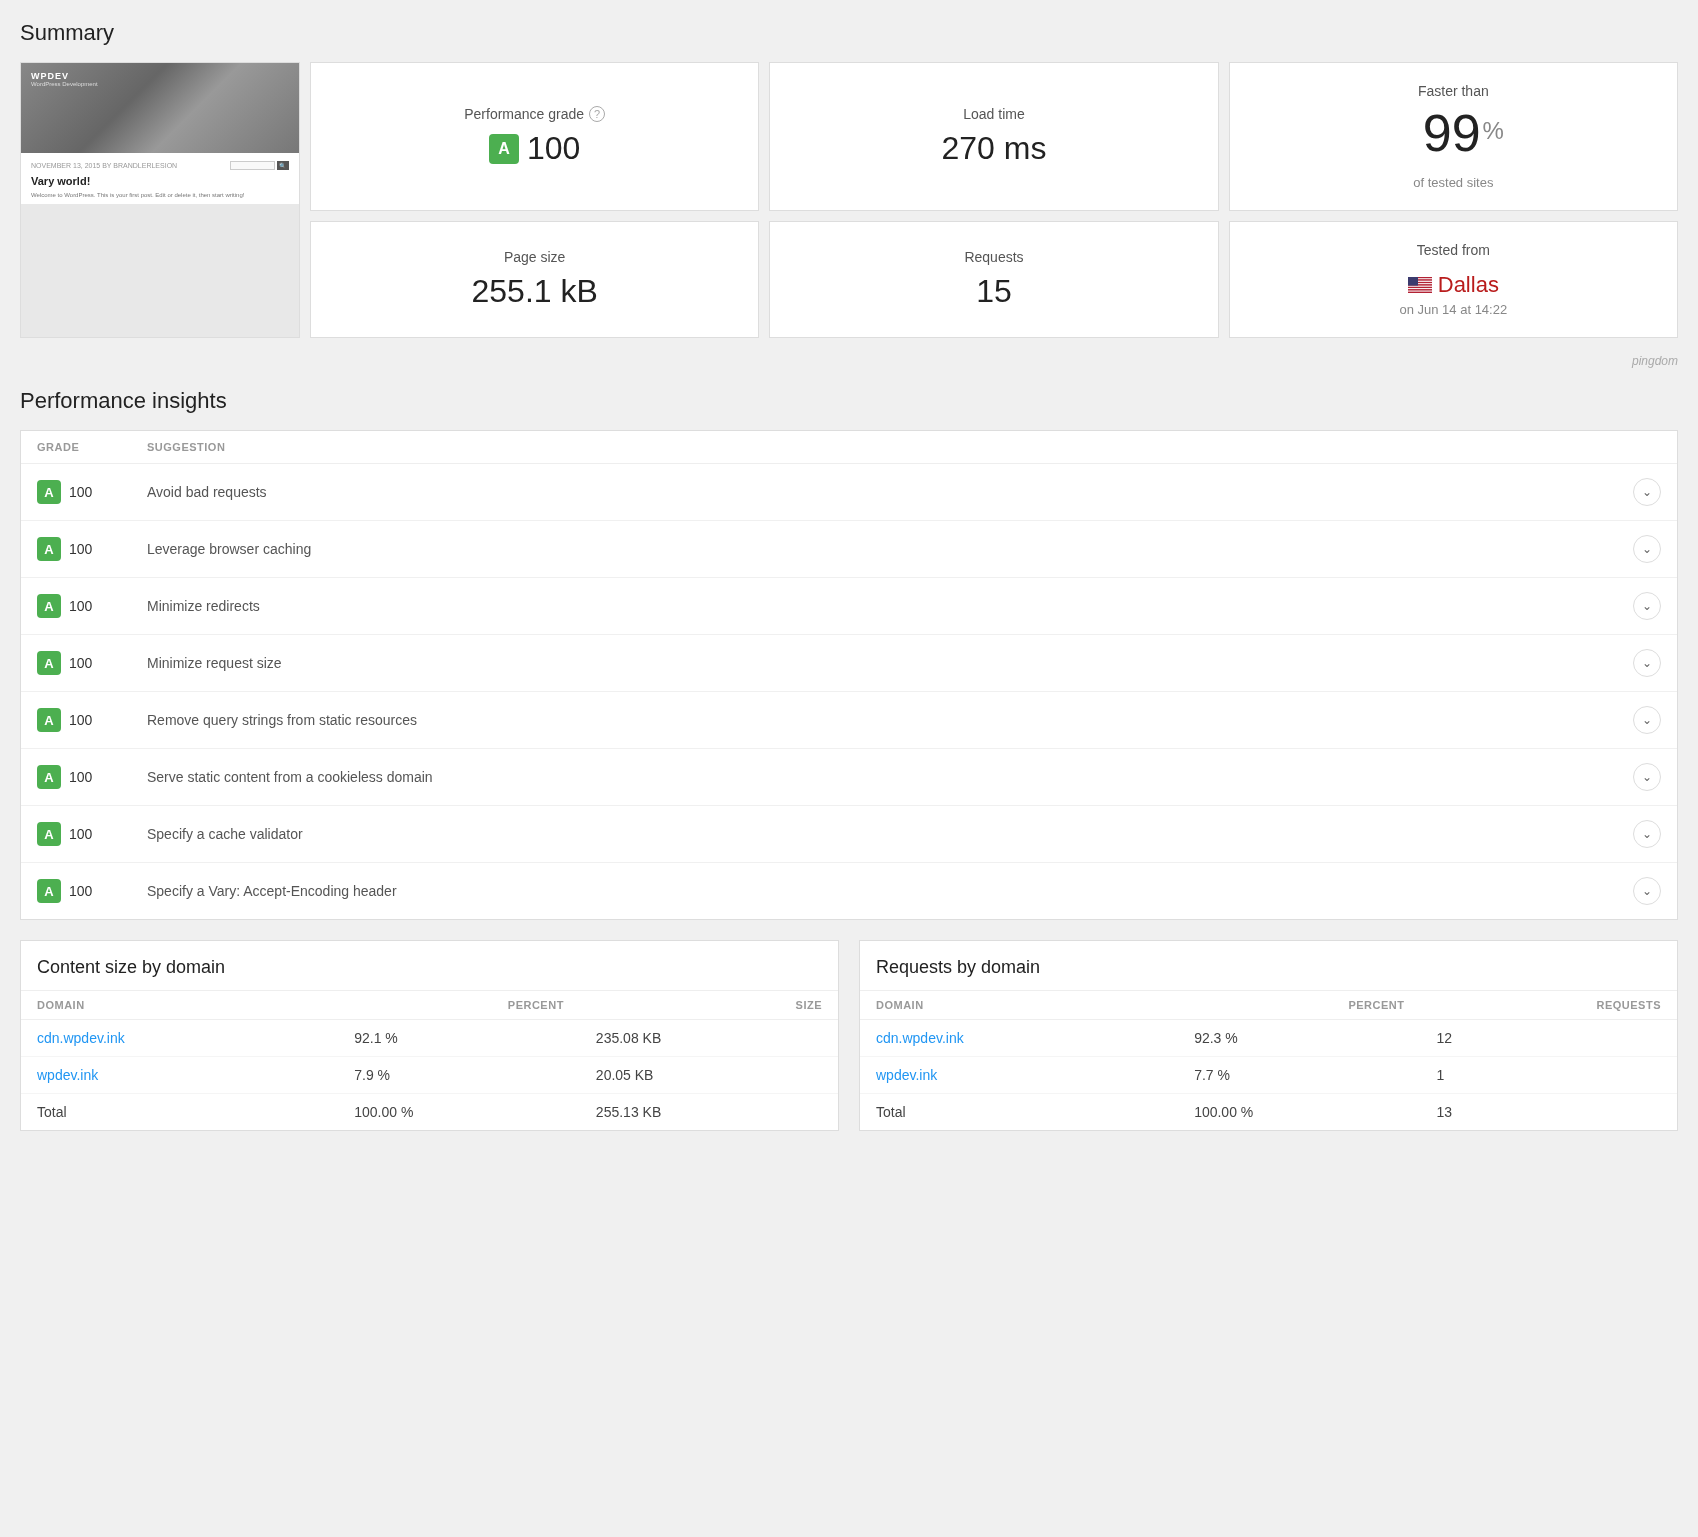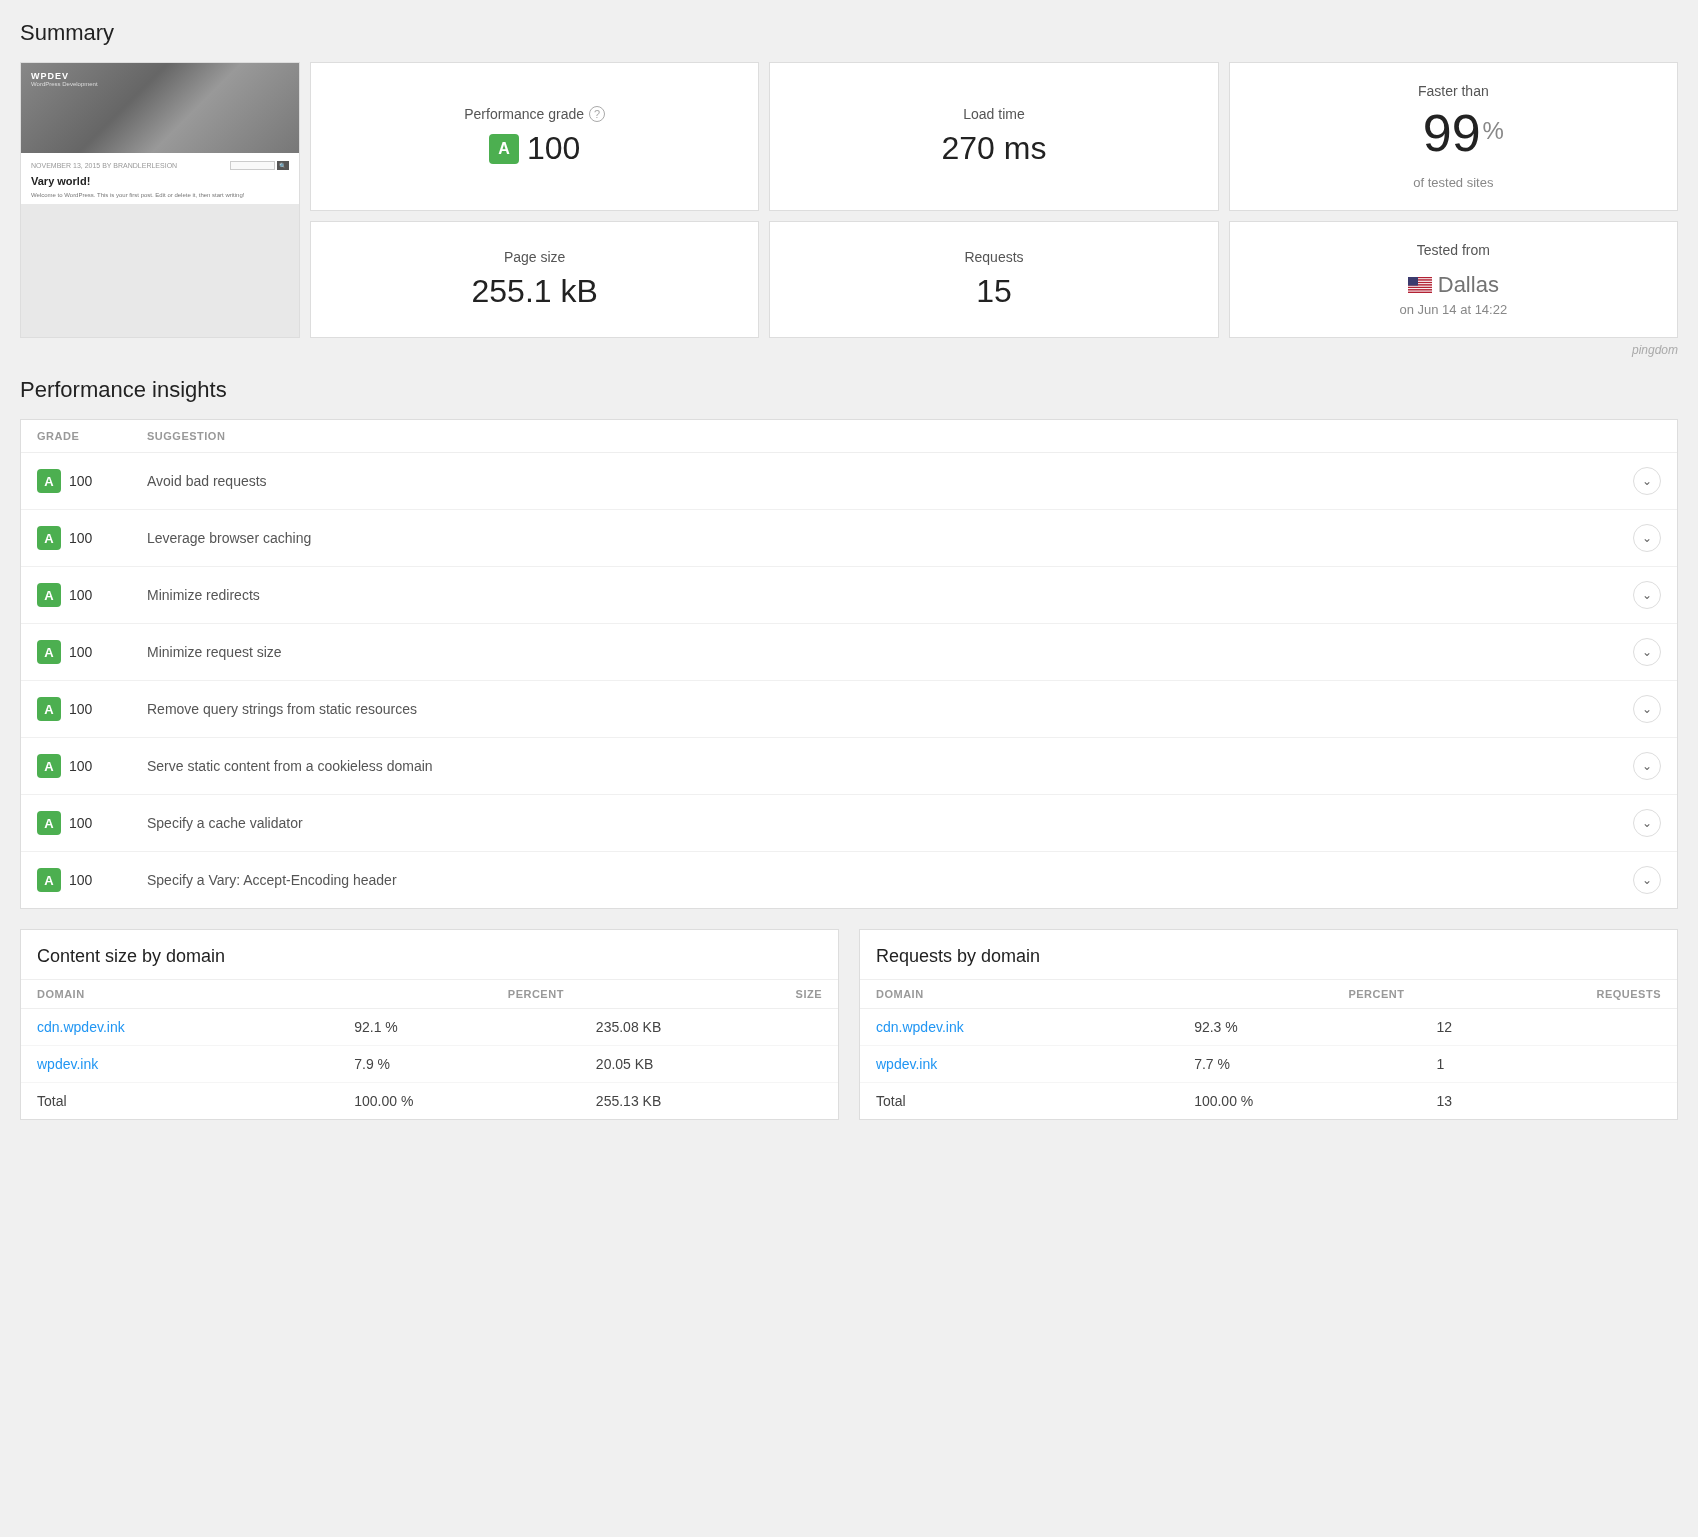"Dallas" .tested-location { color: #737373 -> #b91c1c }
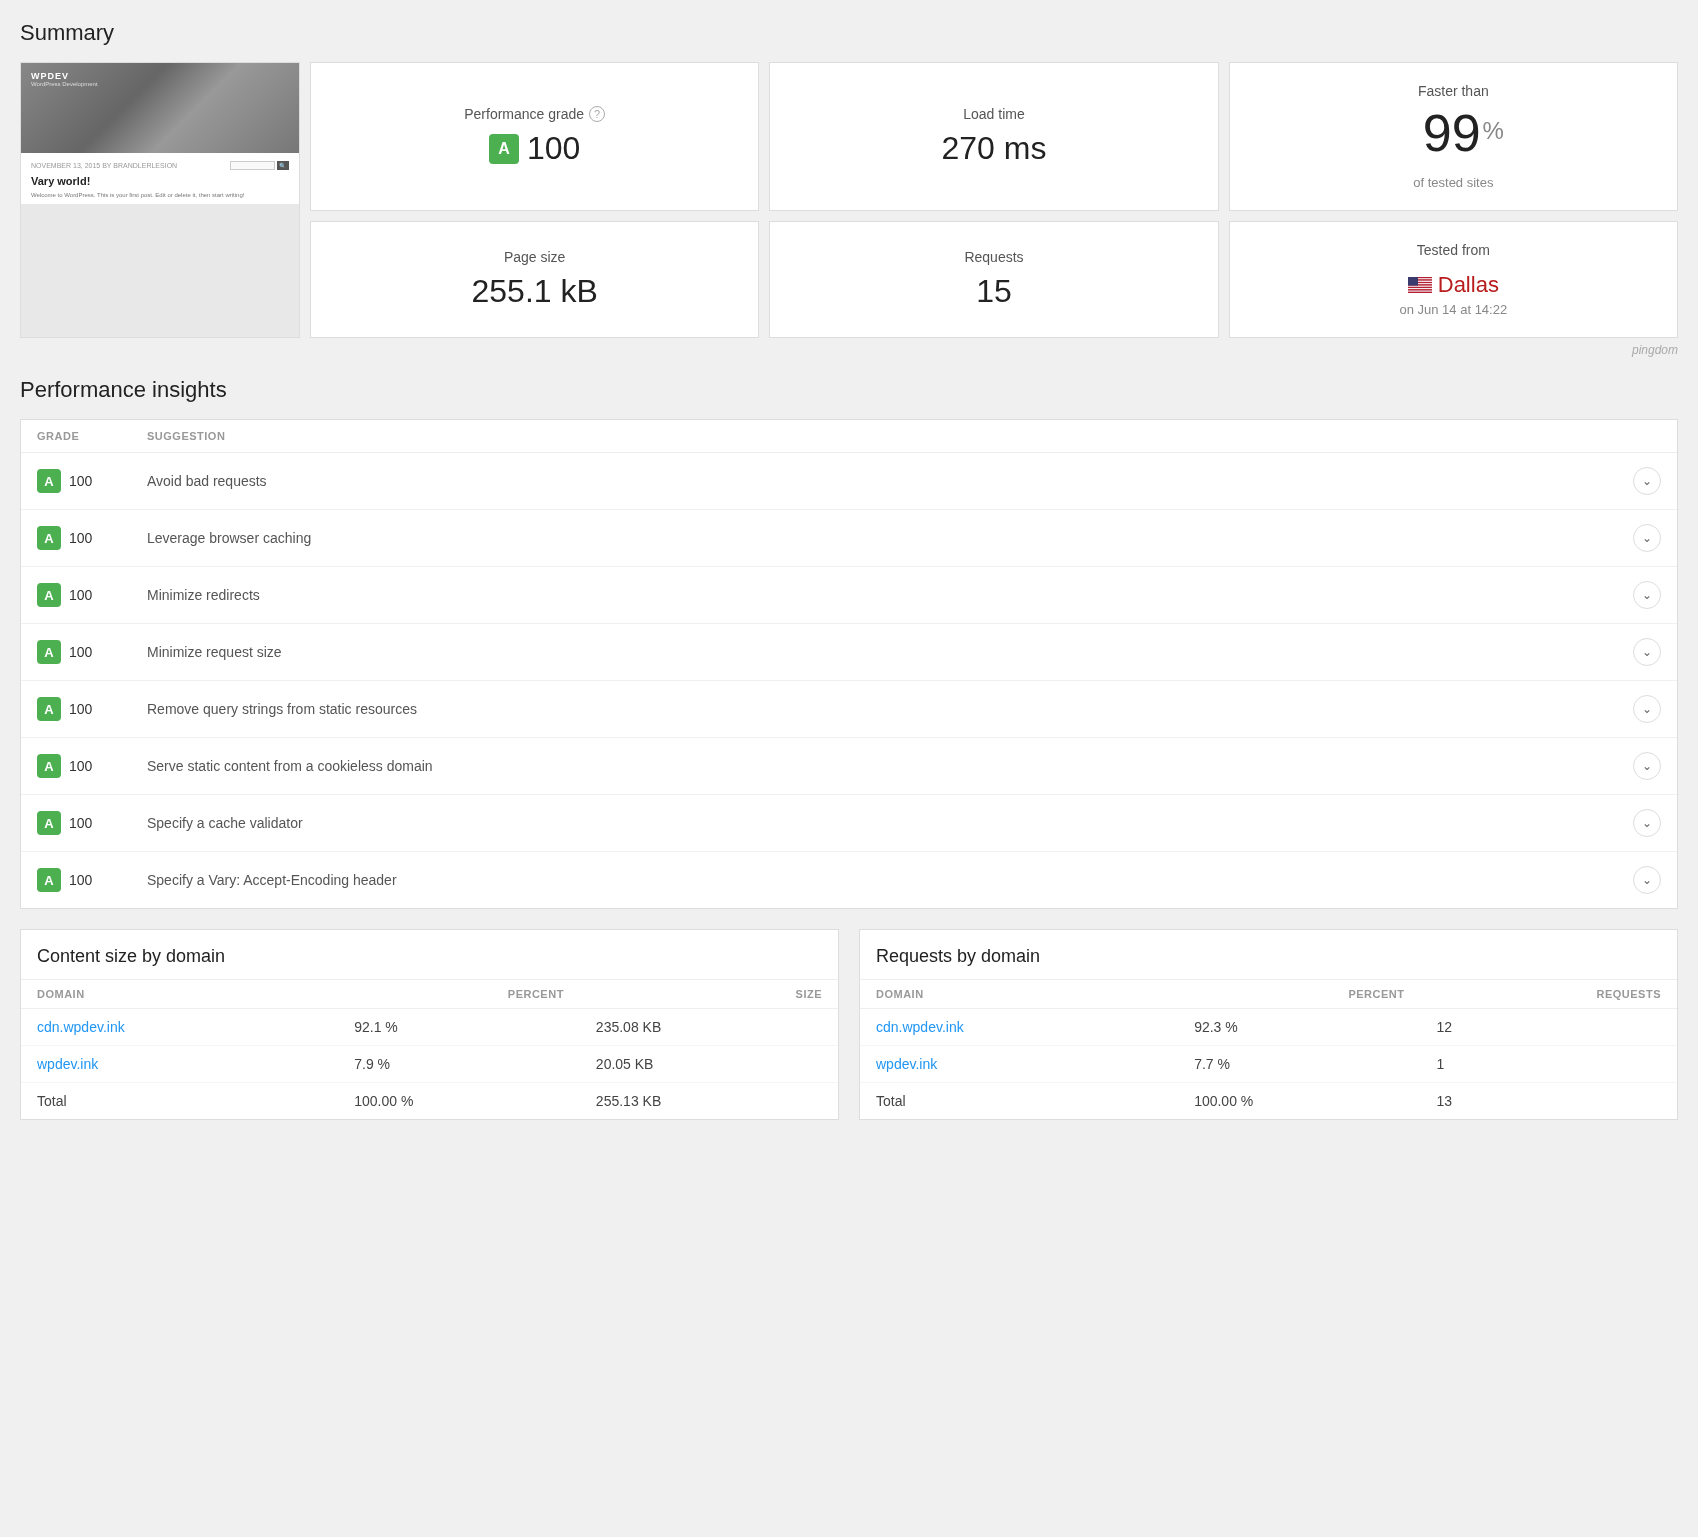"pingdom" .pingdom-credit { margin-top: 5px -> 16px }
